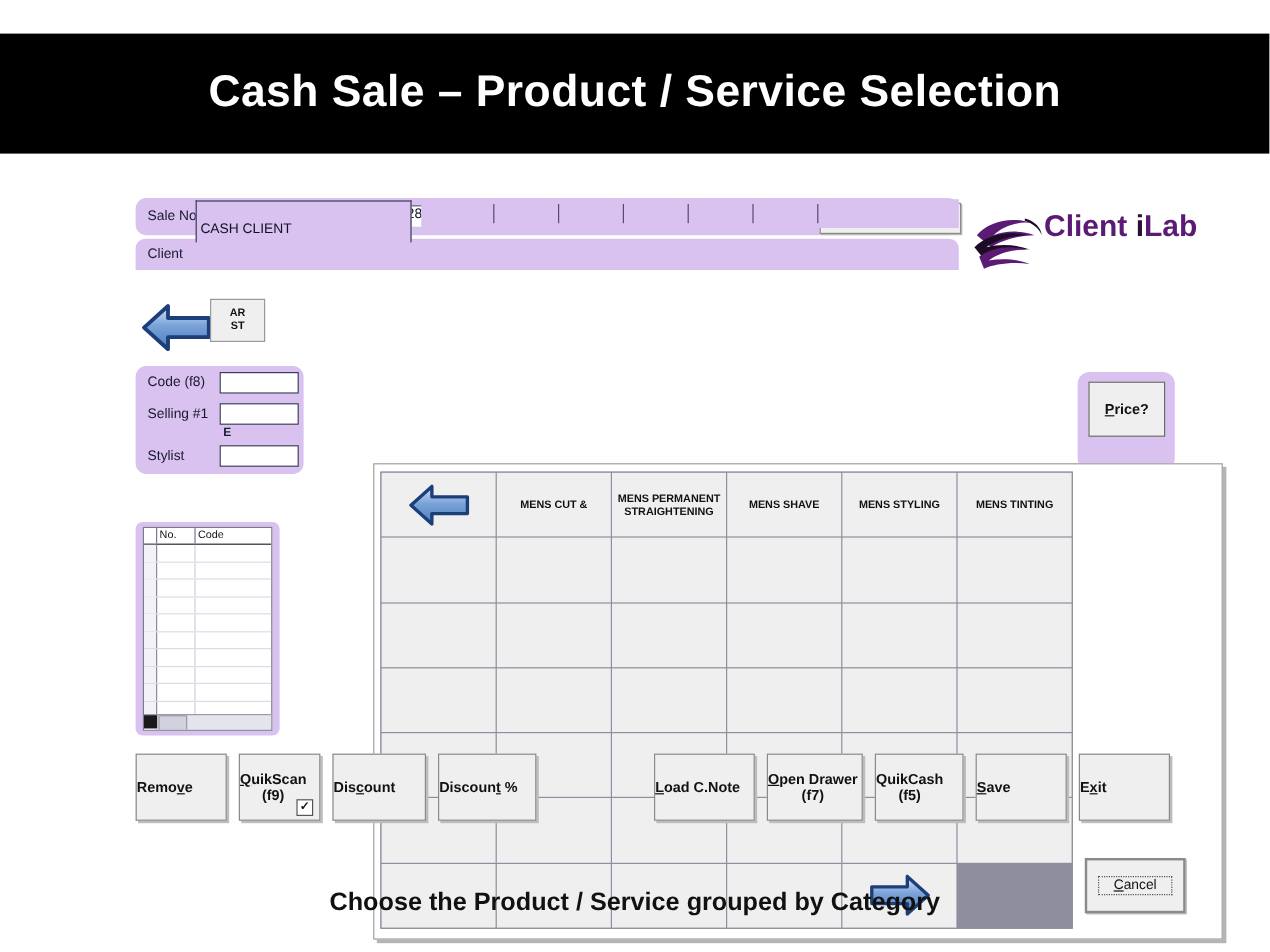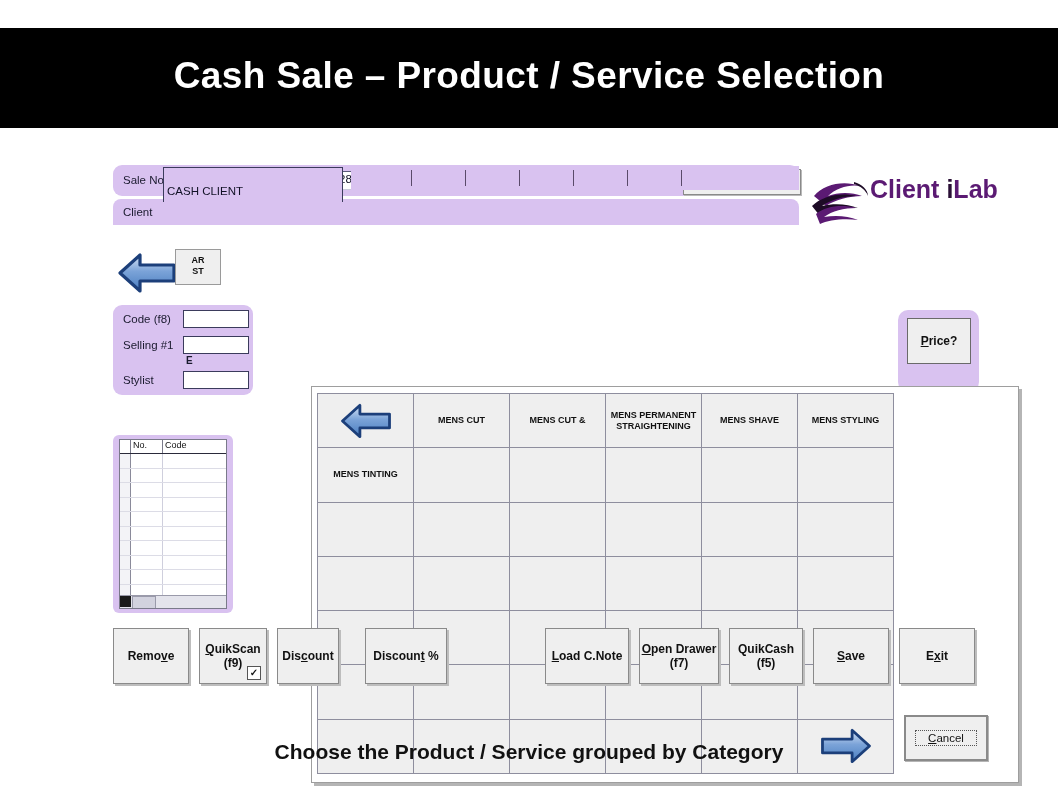"MENS CUT" div.cell { html: <div>MENS CUT</div> -> none }
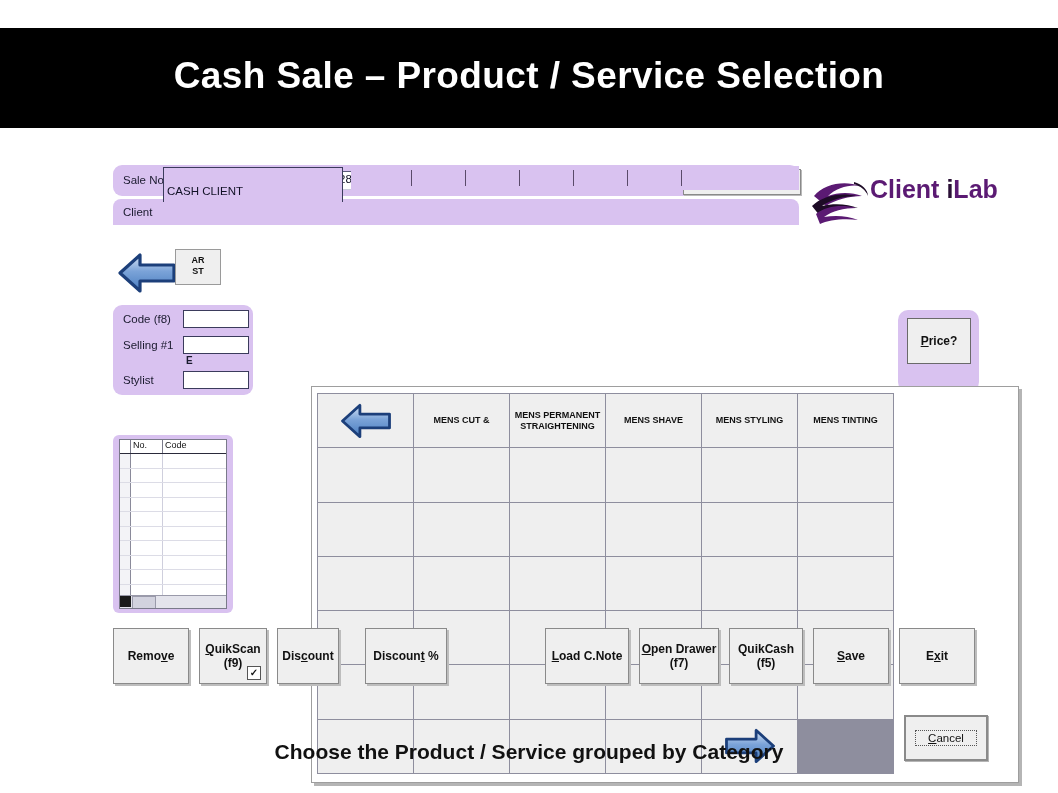"Remove" .bigbtn { justify-content: center -> flex-start }
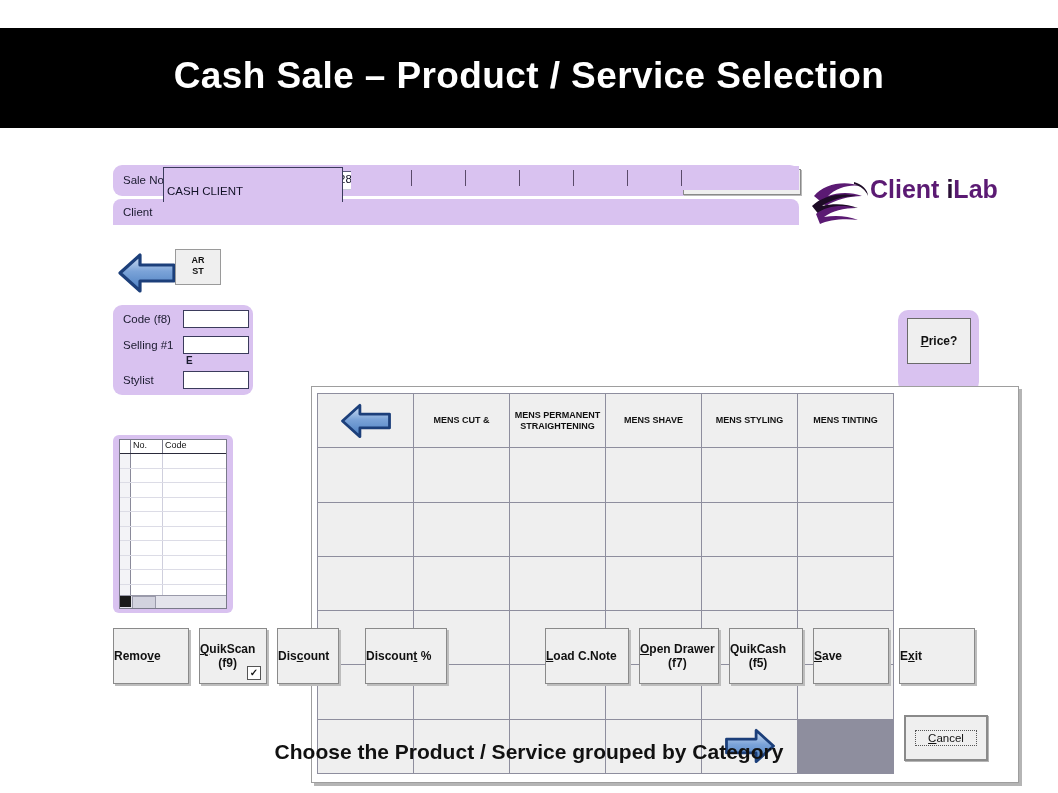"Discount" div.bigbtn { width: 62px -> 78px }
